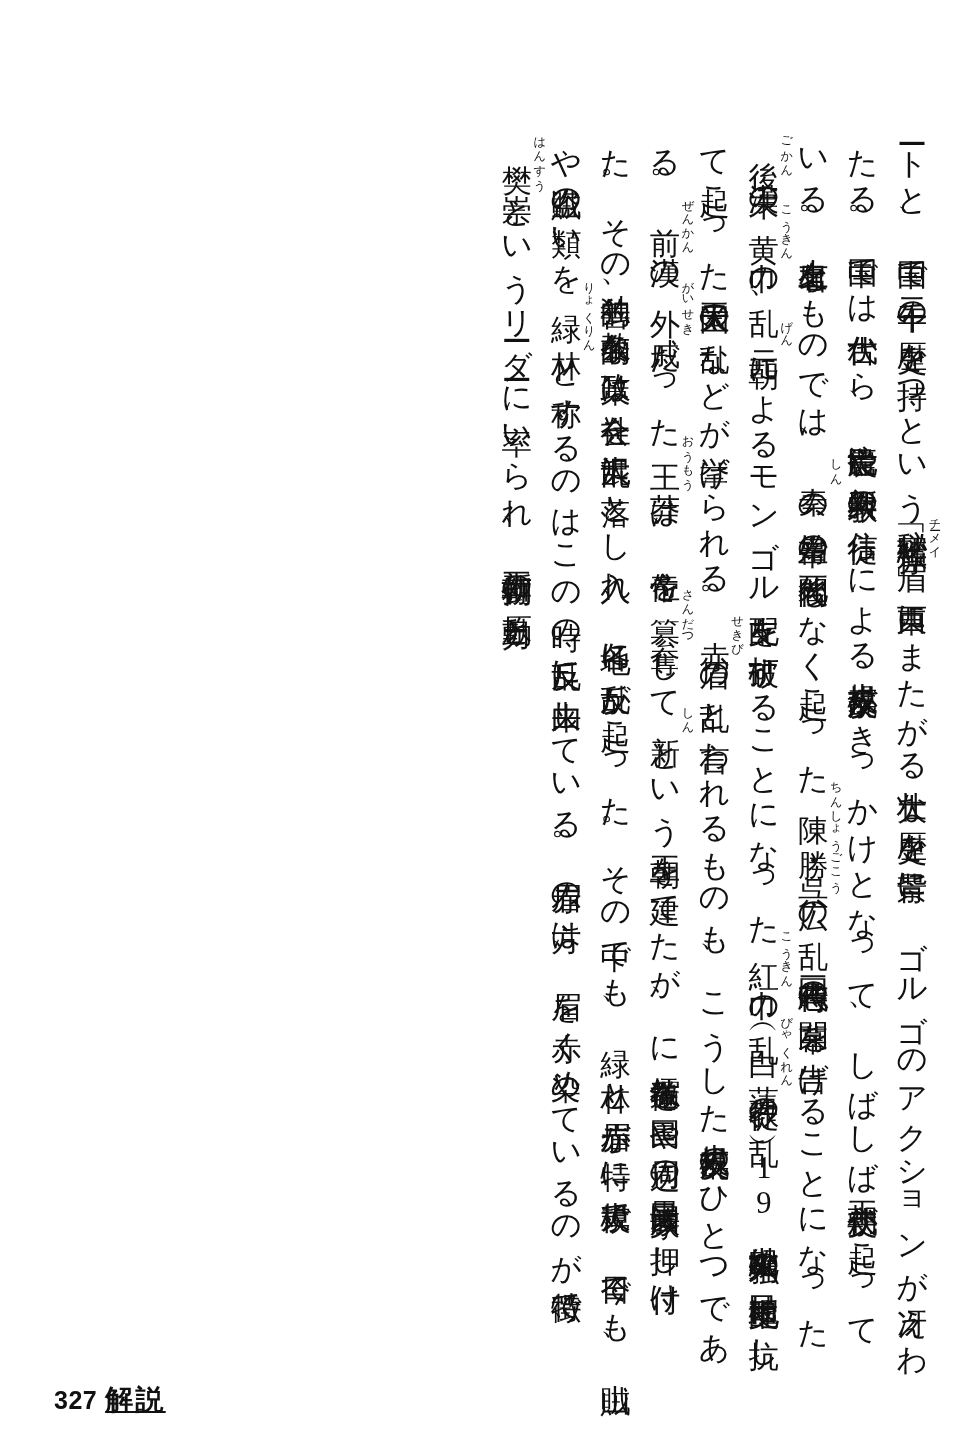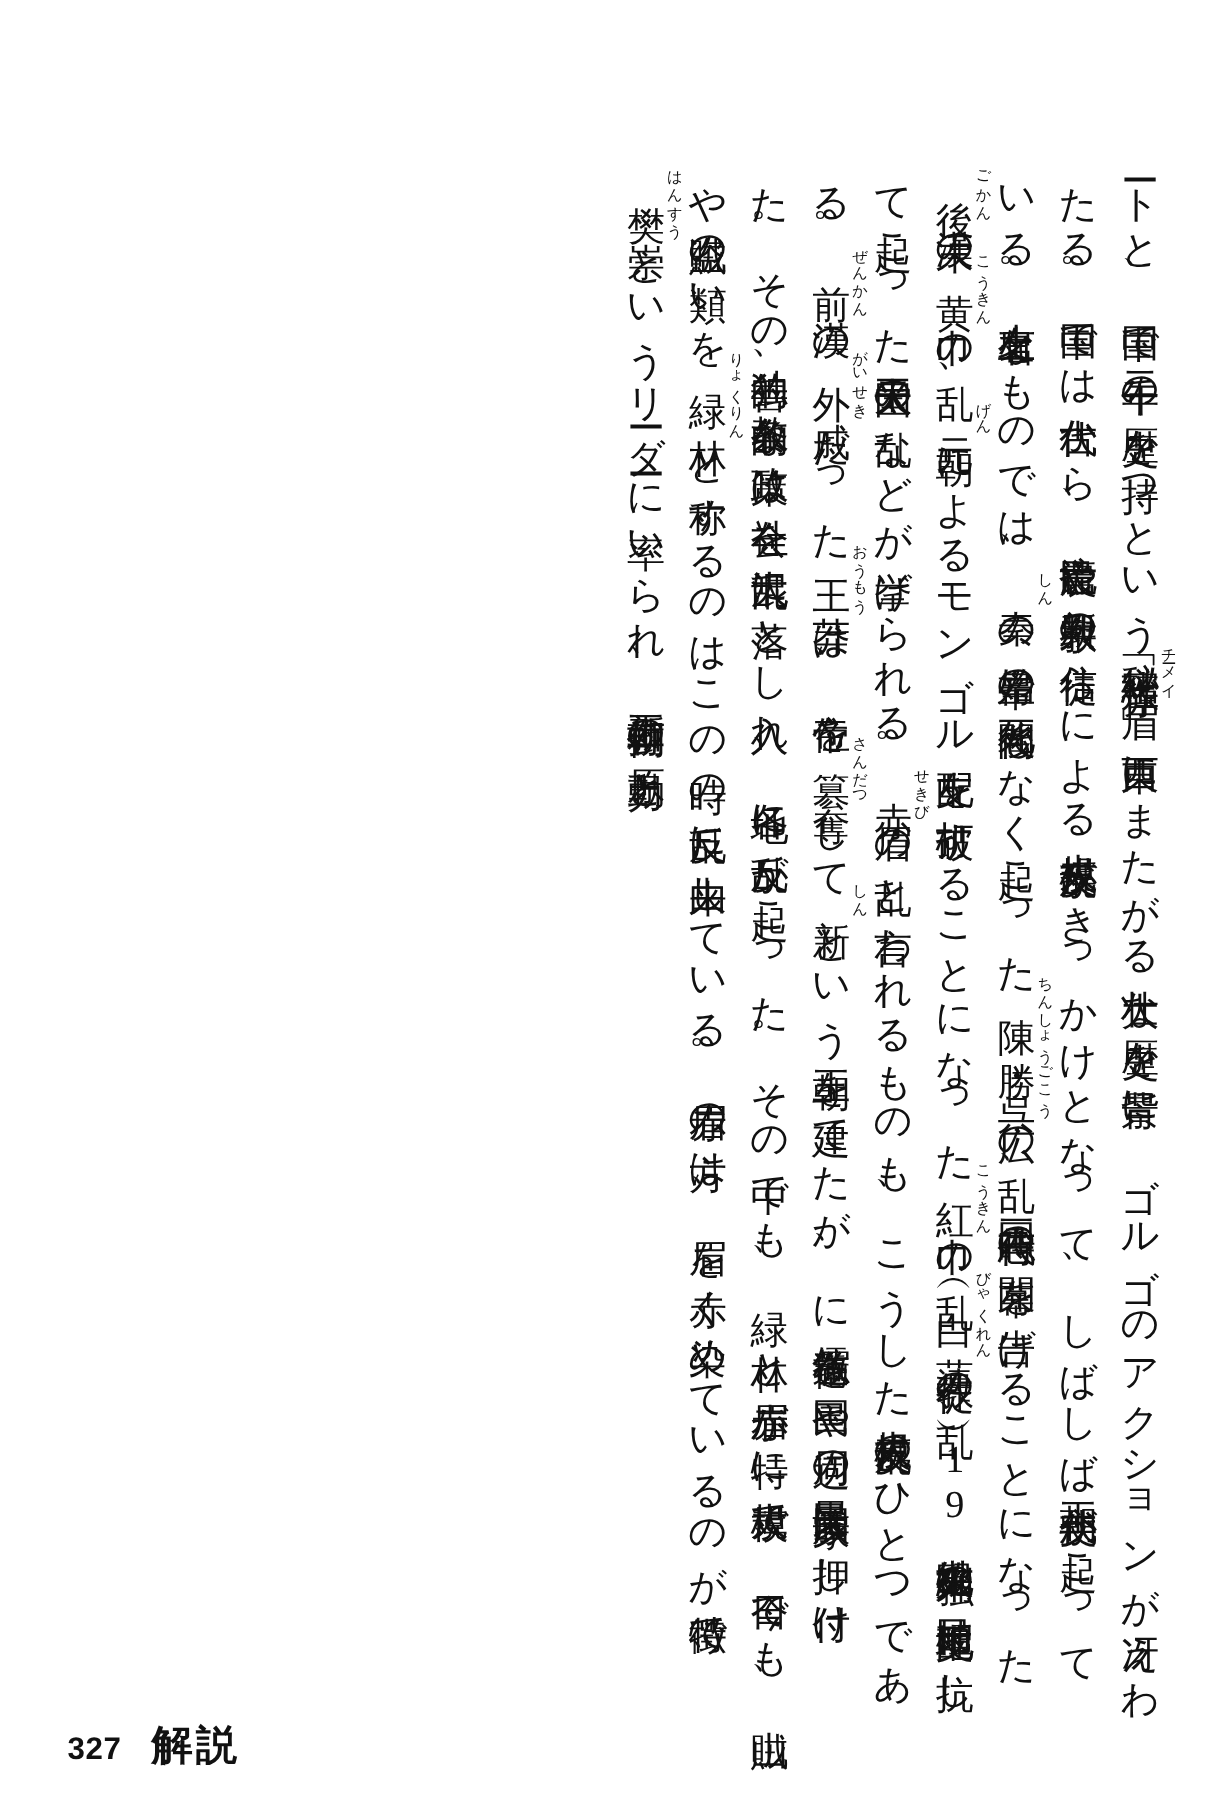"327" .footer { gap: 24px -> 8px }
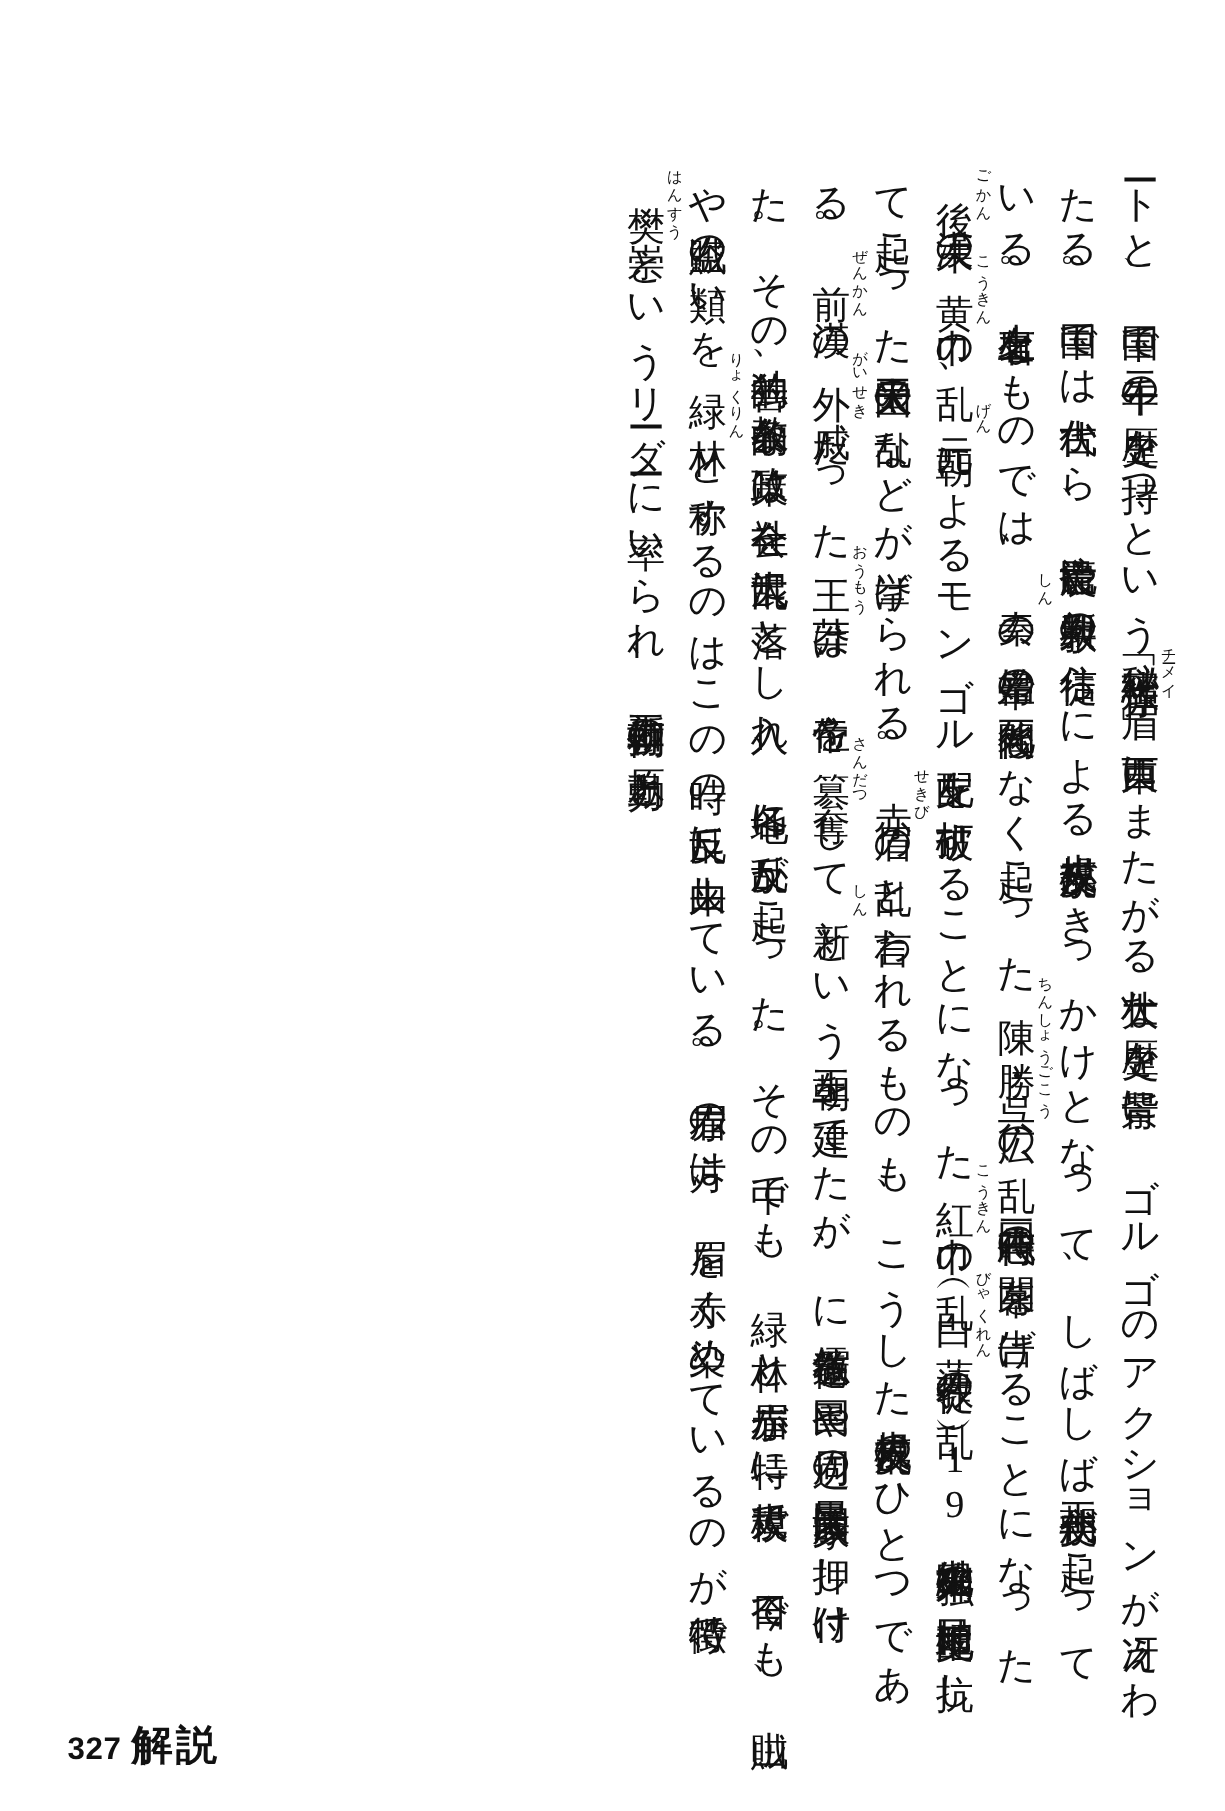"解説" .running-head { font-size: 33px -> 28px; text-decoration: none -> underline }
